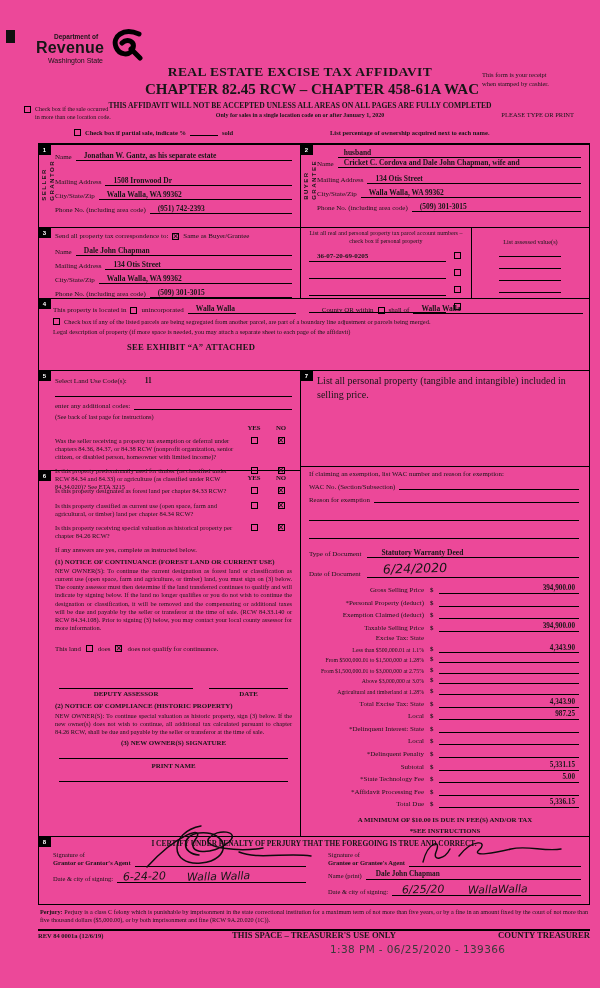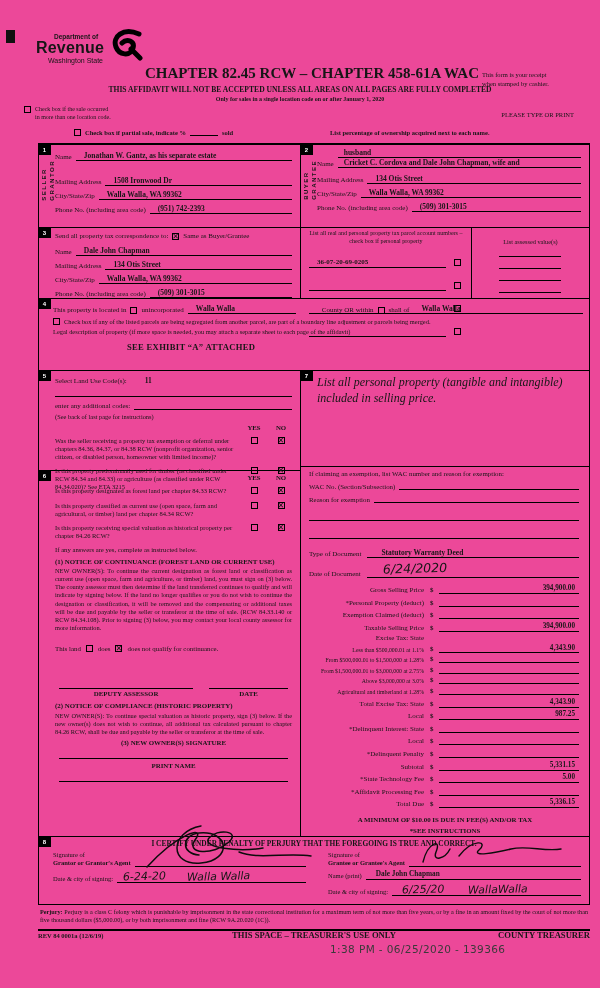"REAL ESTATE EXCISE TAX AFFIDAVIT" div.t1 { html: none -> <div>REAL ESTATE EXCISE TAX AFFIDAVIT</div> }
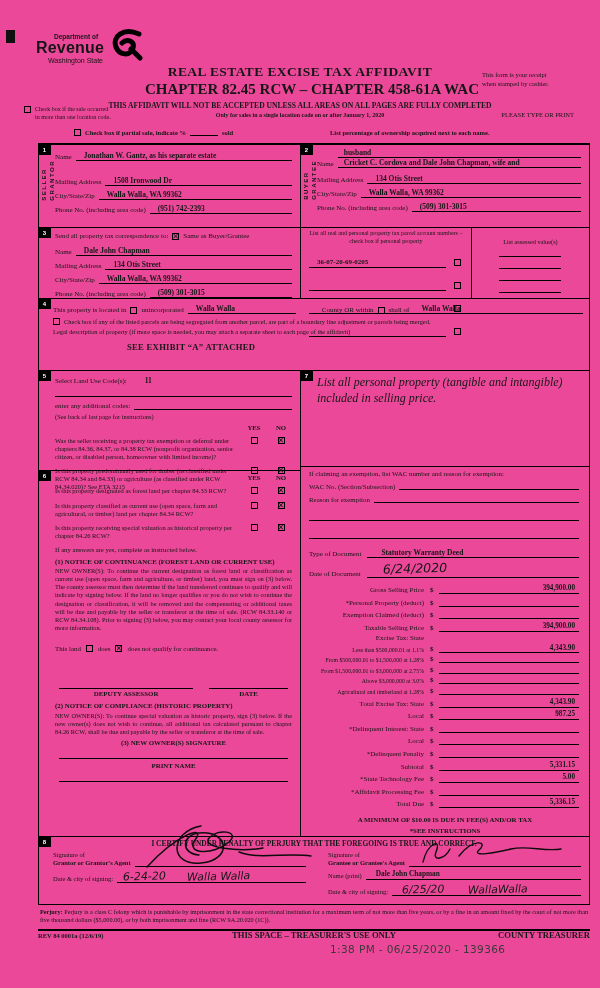"36-07-20-69-0205" .prow { align-items: center -> flex-start; margin-top: 13px -> 7px }
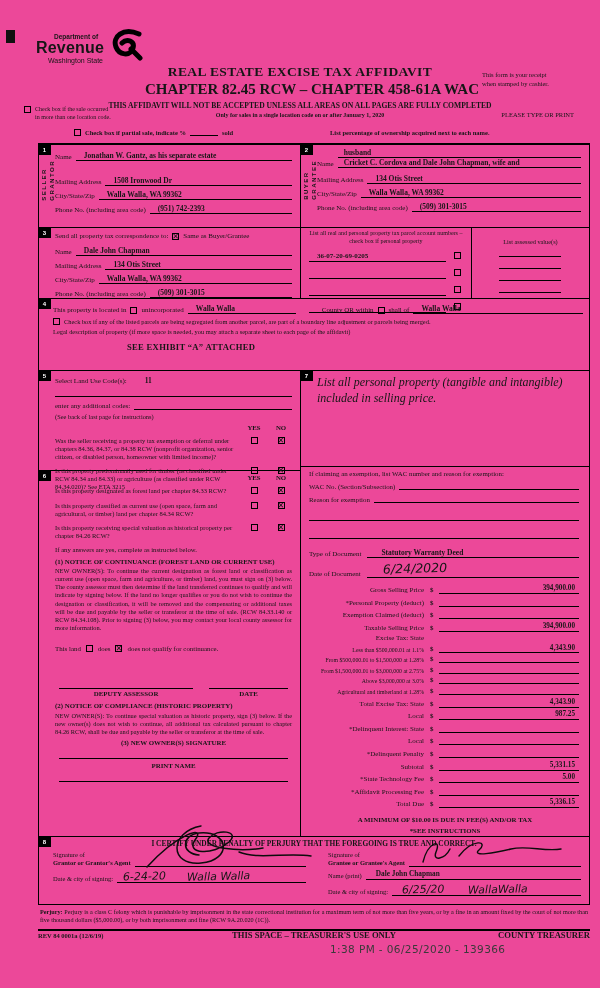"List all personal property (tangible" .sec7 .intro { font-size: 12px -> 10px; font-style: italic -> none }
